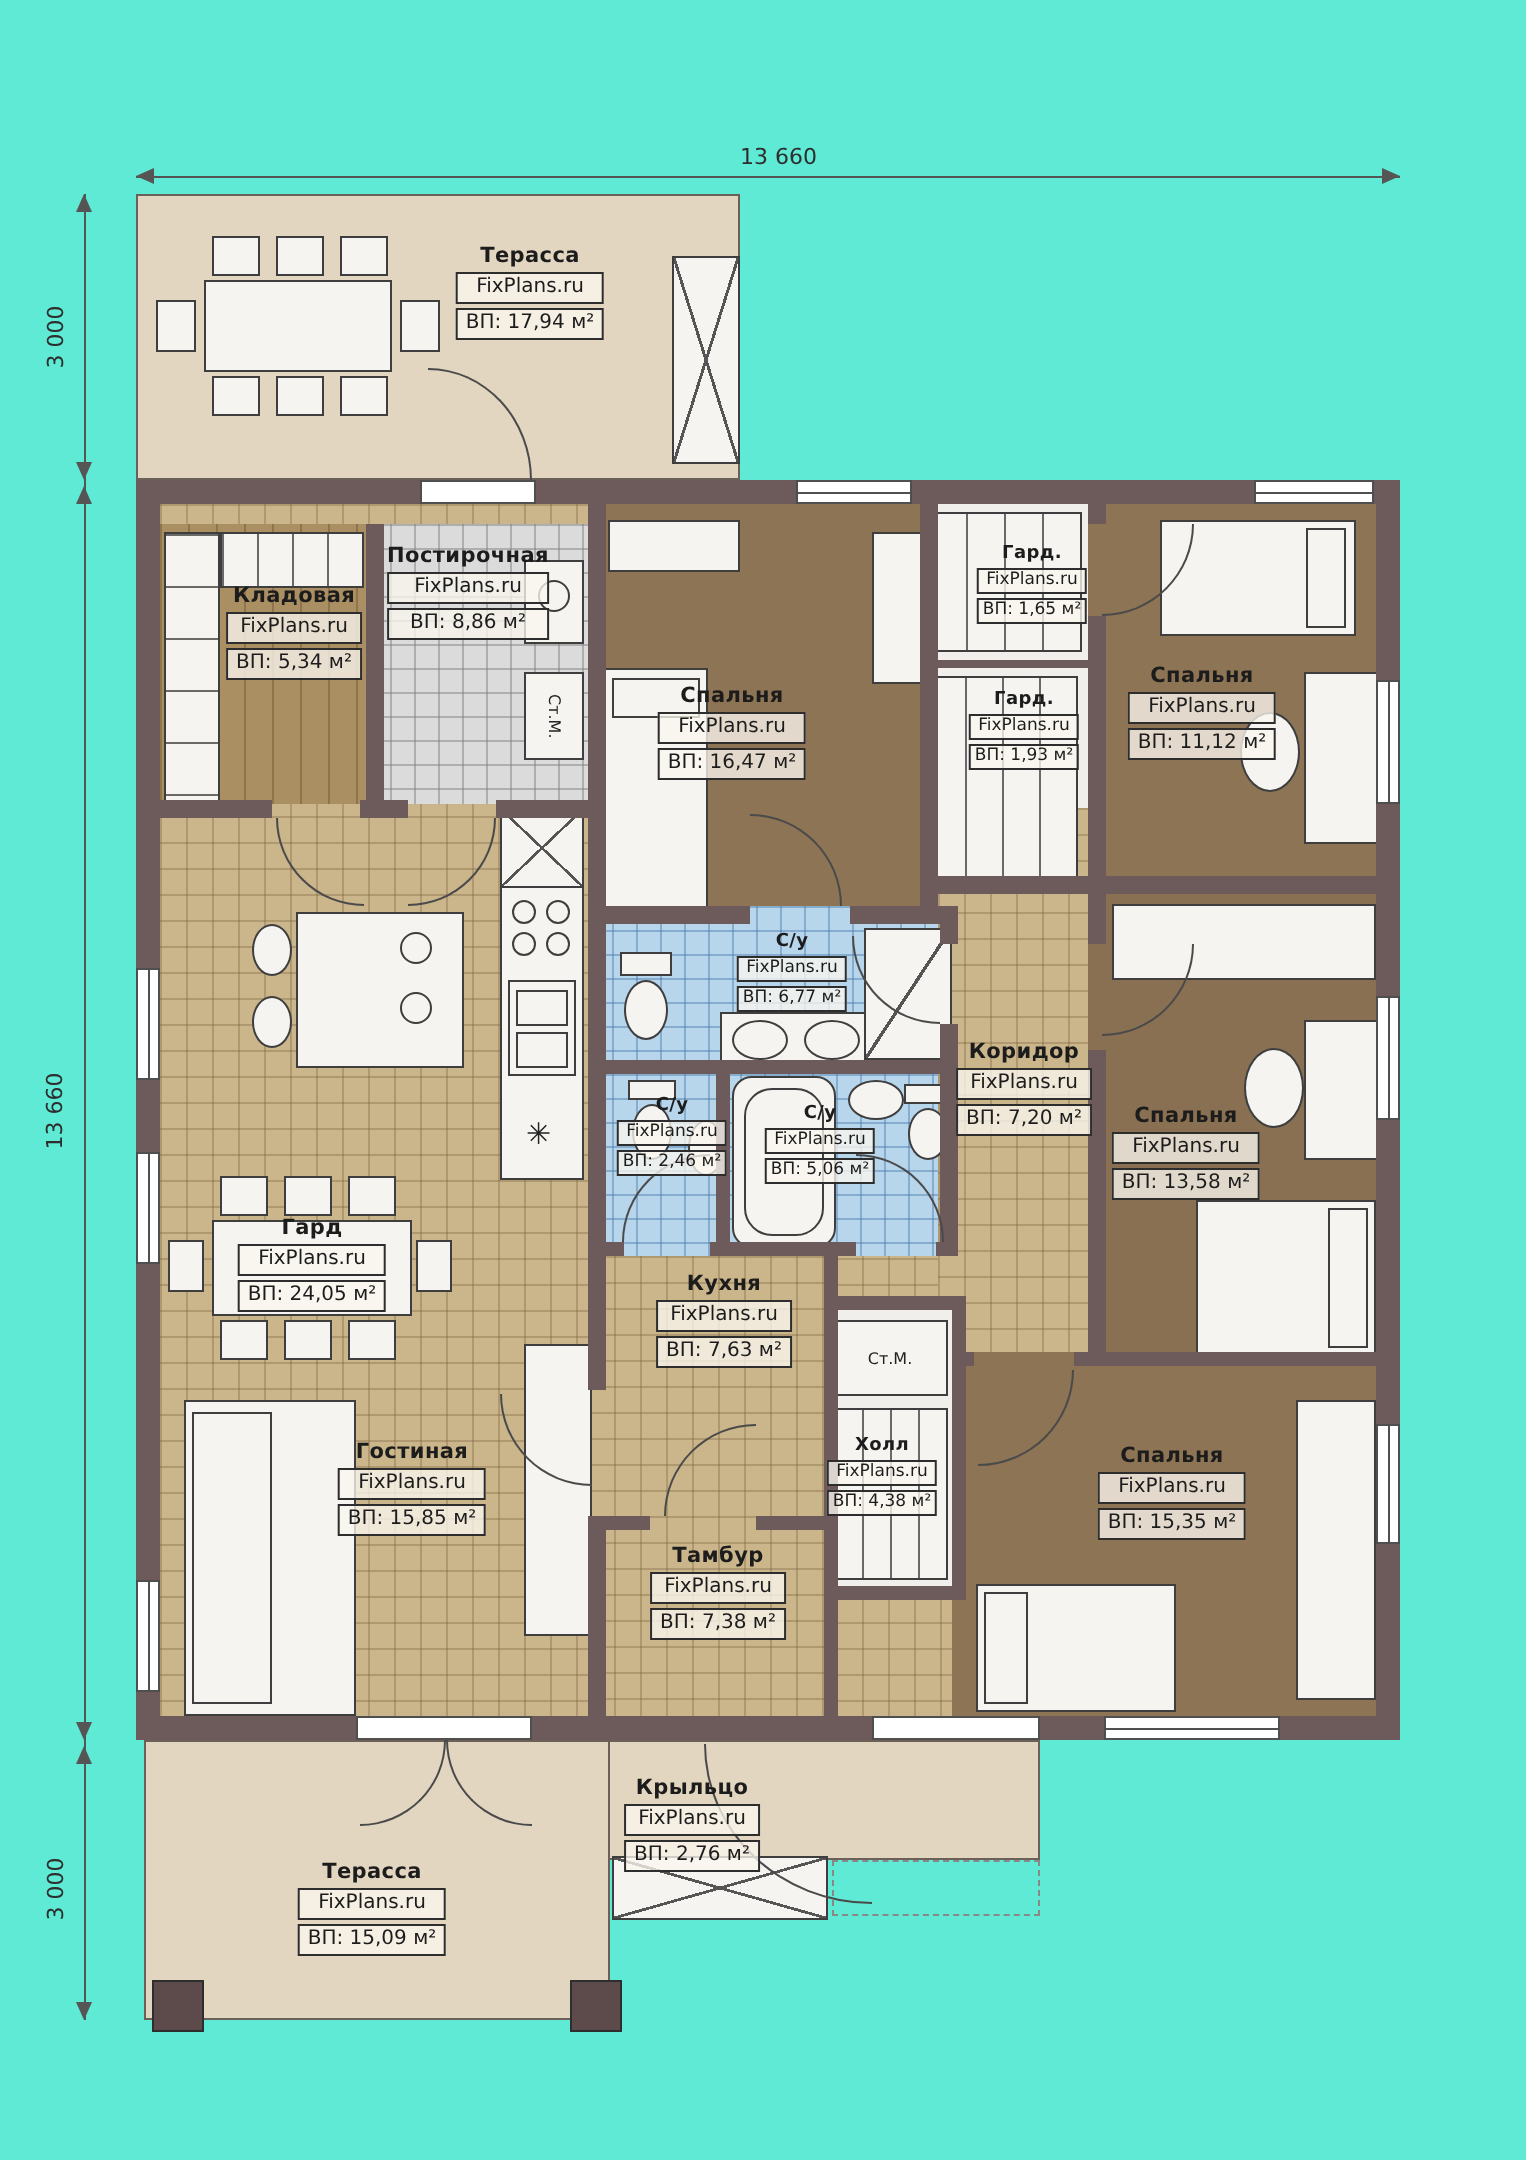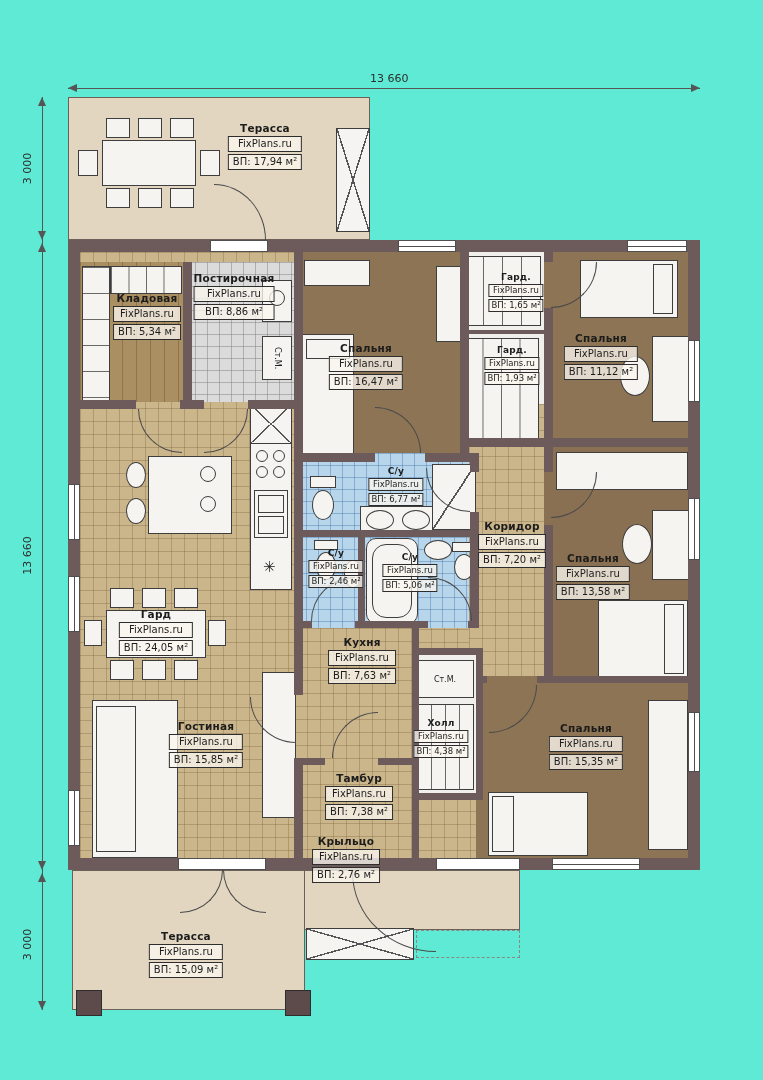"Крыльцо" div.rlabel { top: 835px -> 888px }
